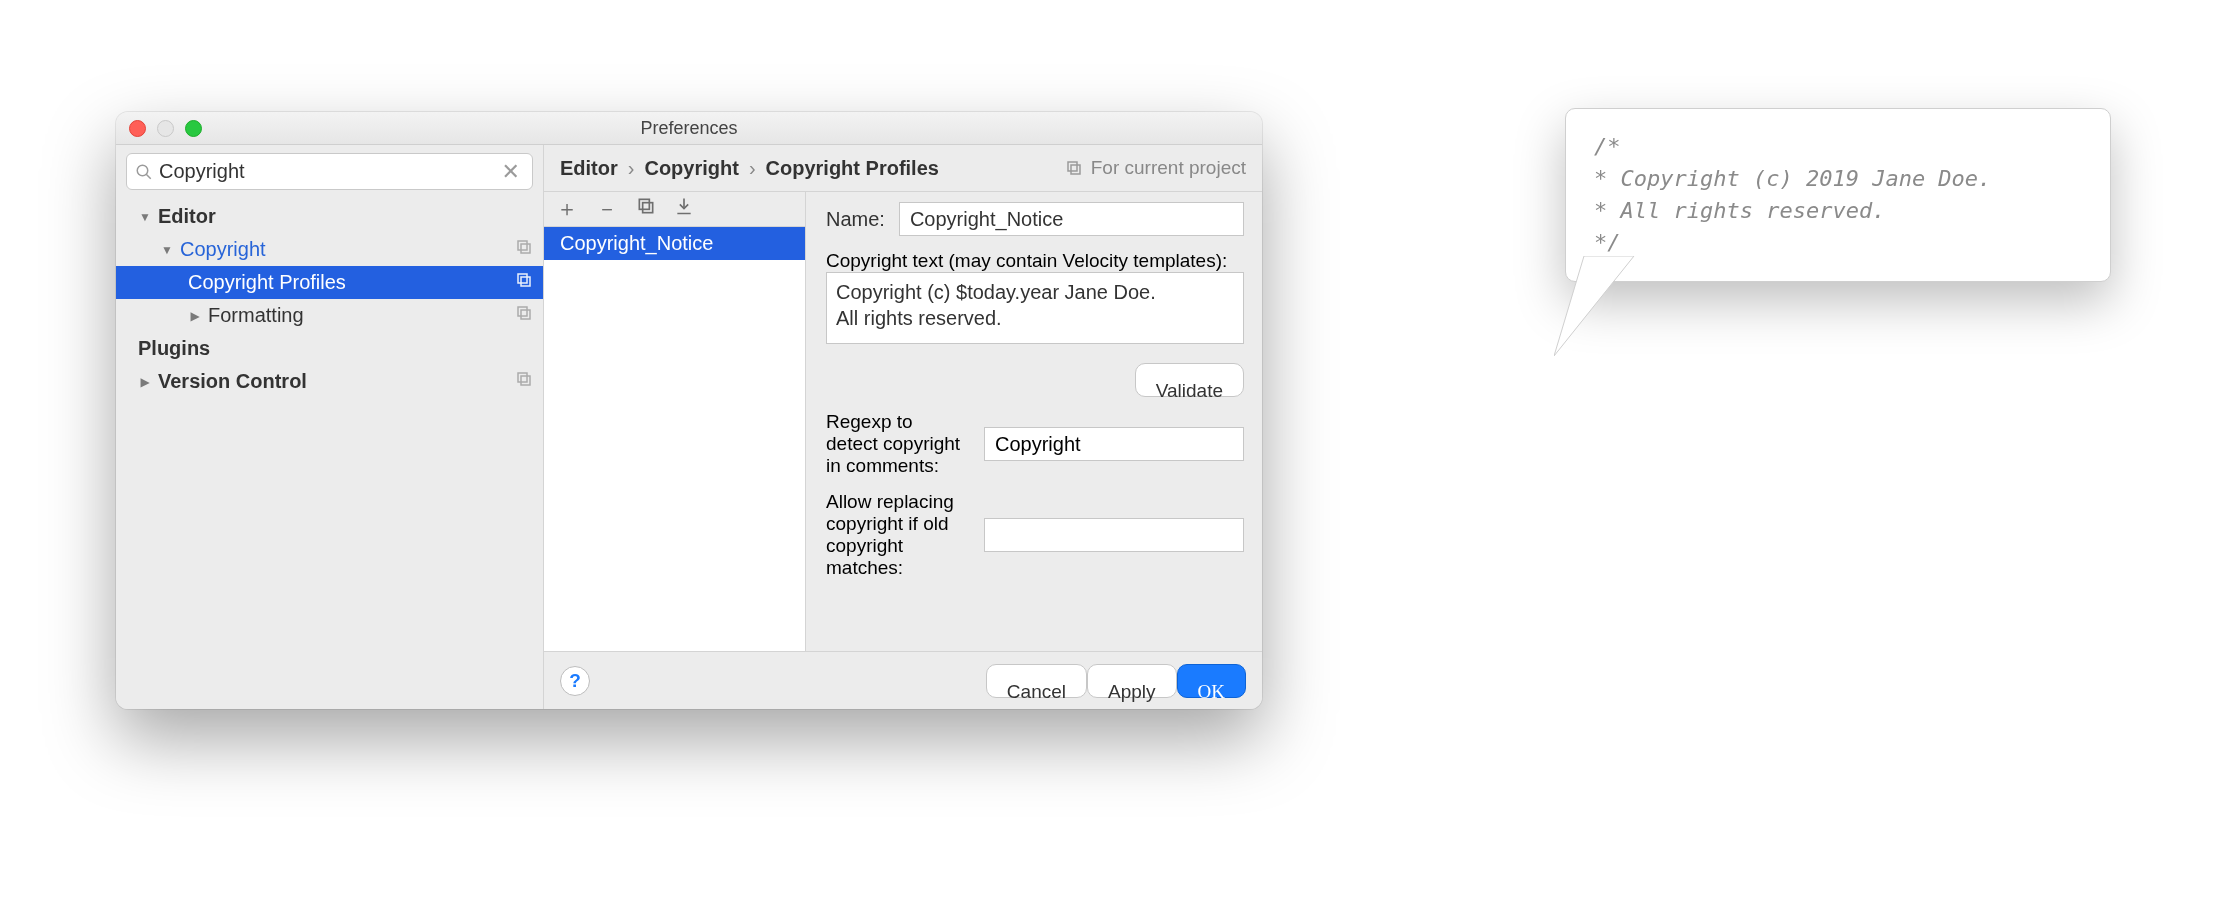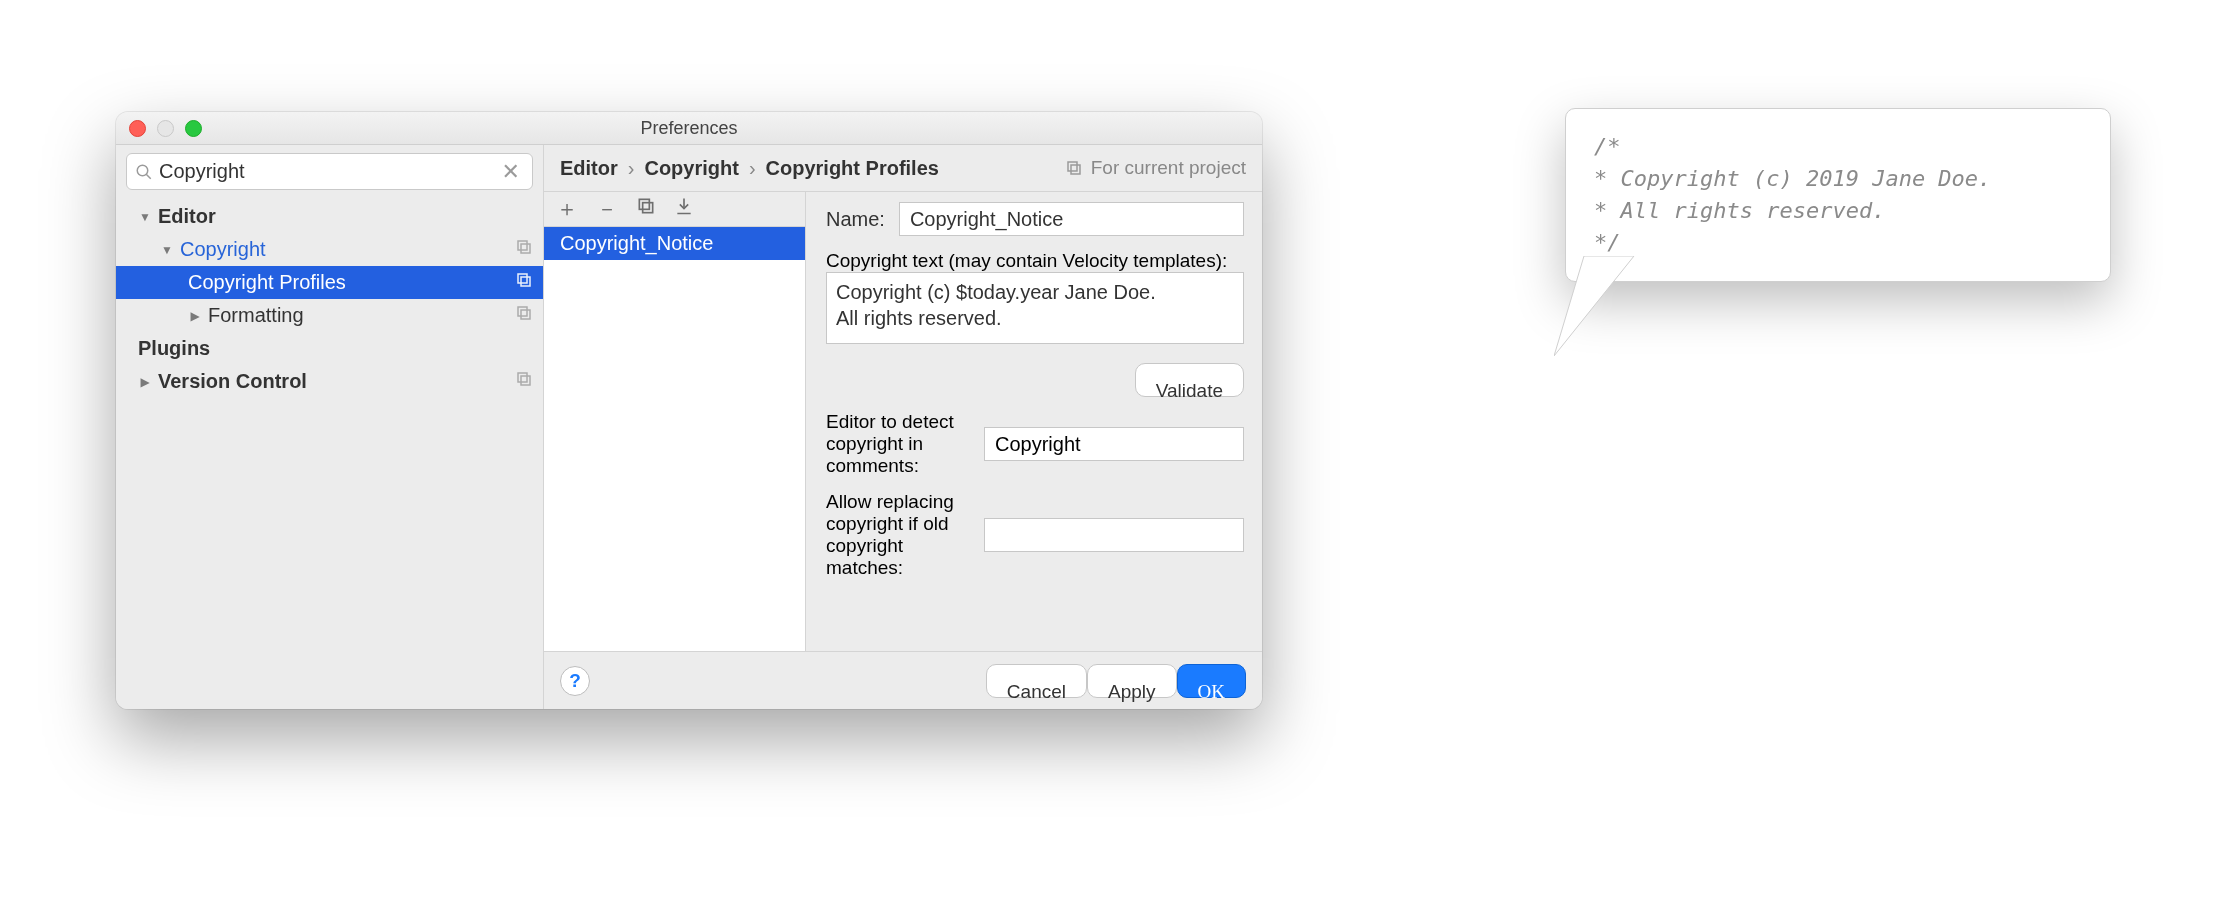"Editor to detect copyright in" label { text: Editor -> Regexp }
